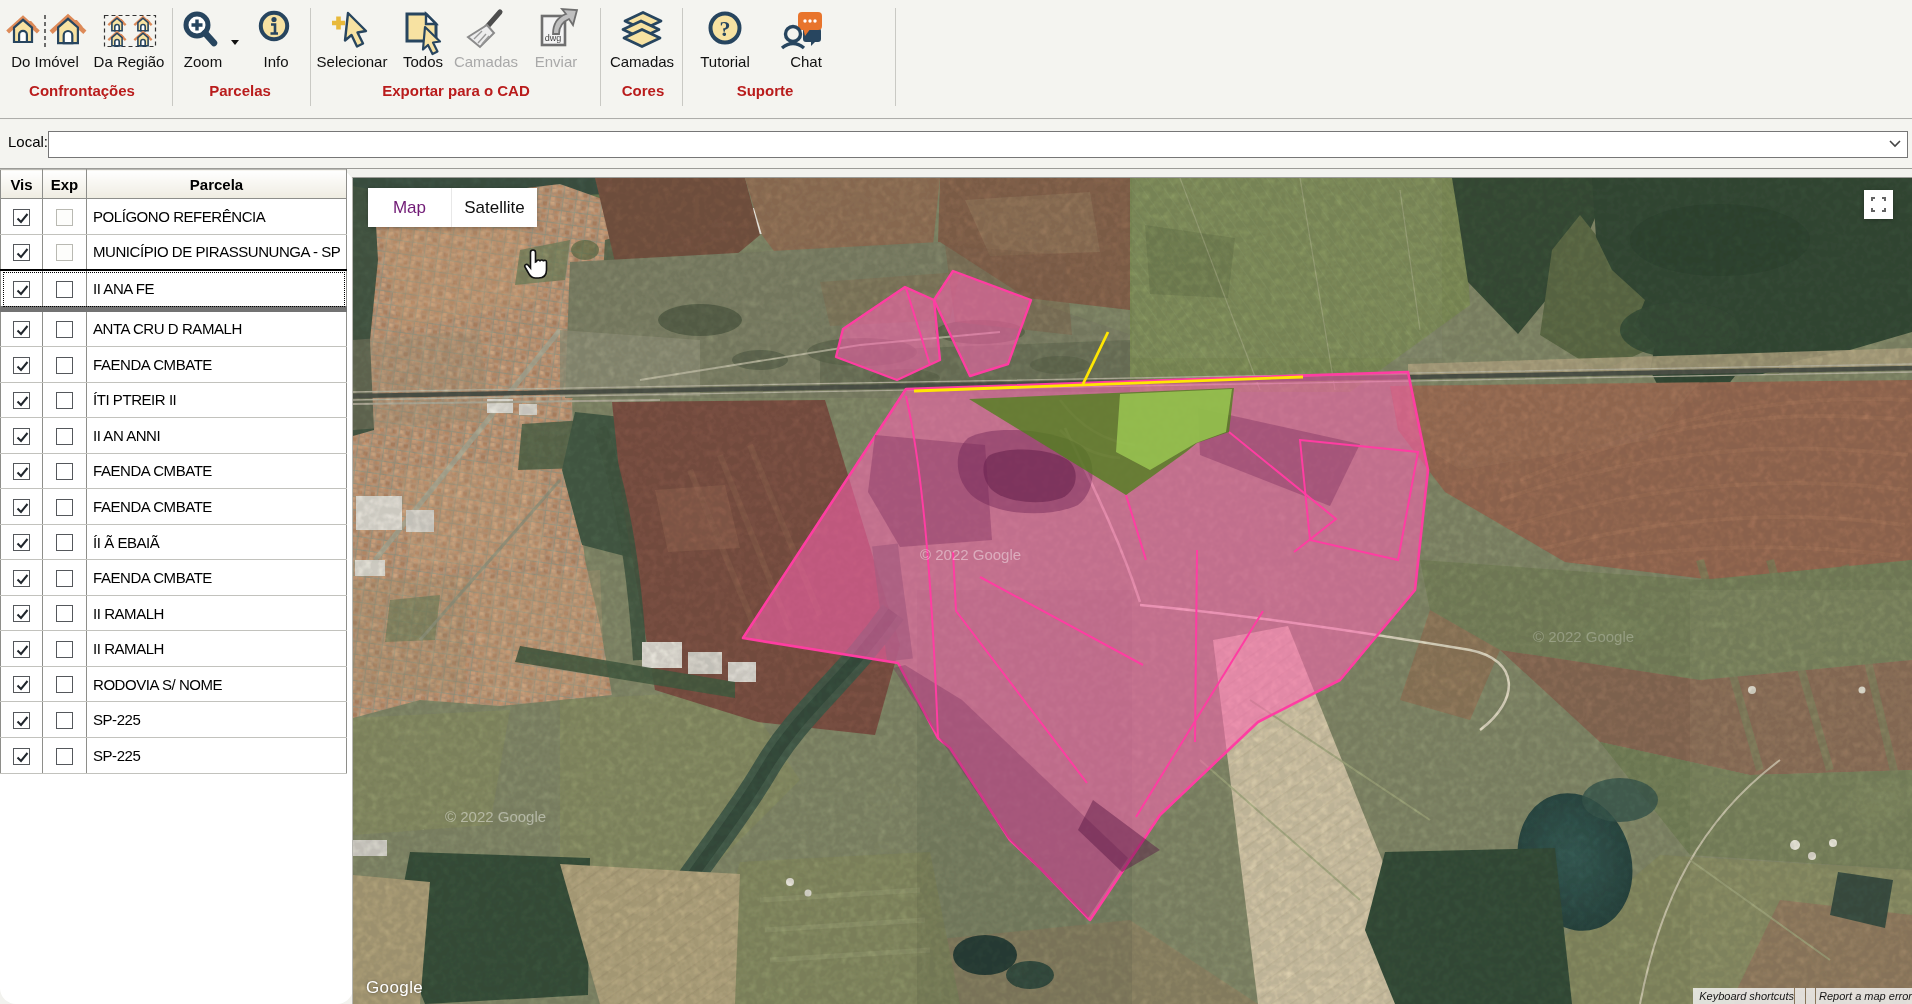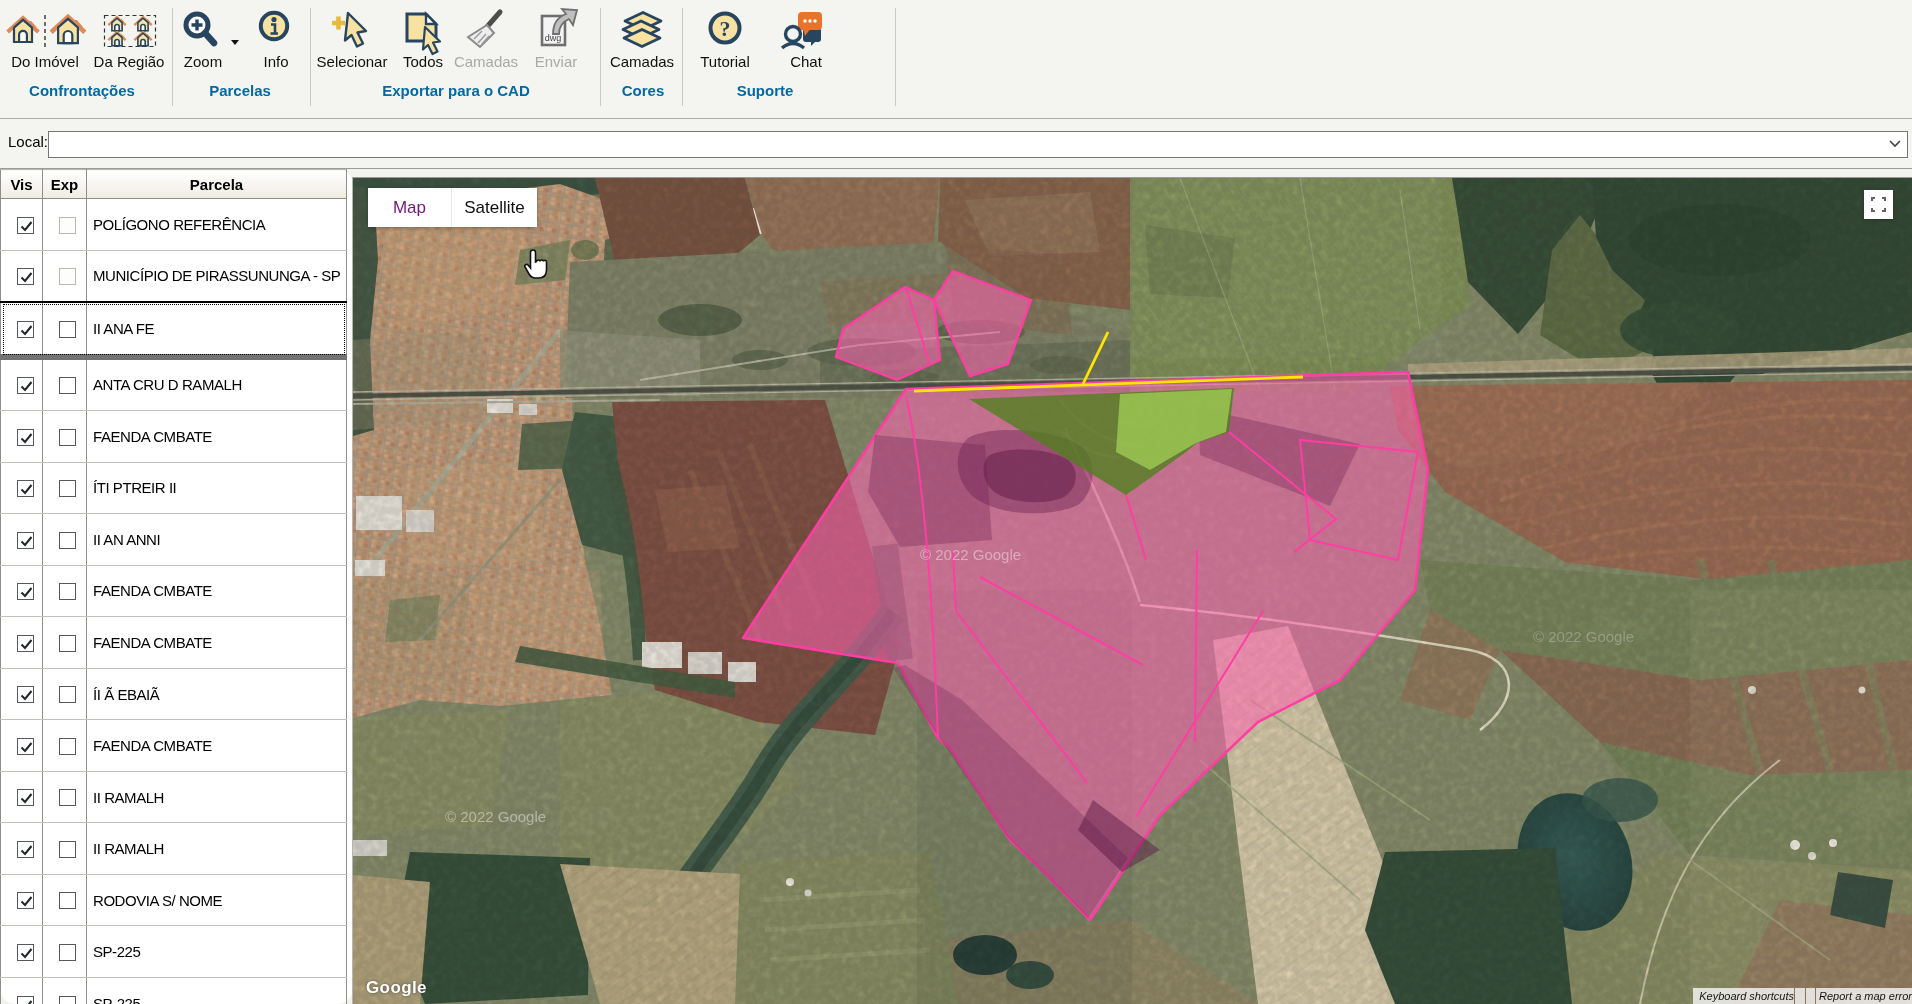"Confrontações" .glabel { color: #0369a1 -> #b91c1c }
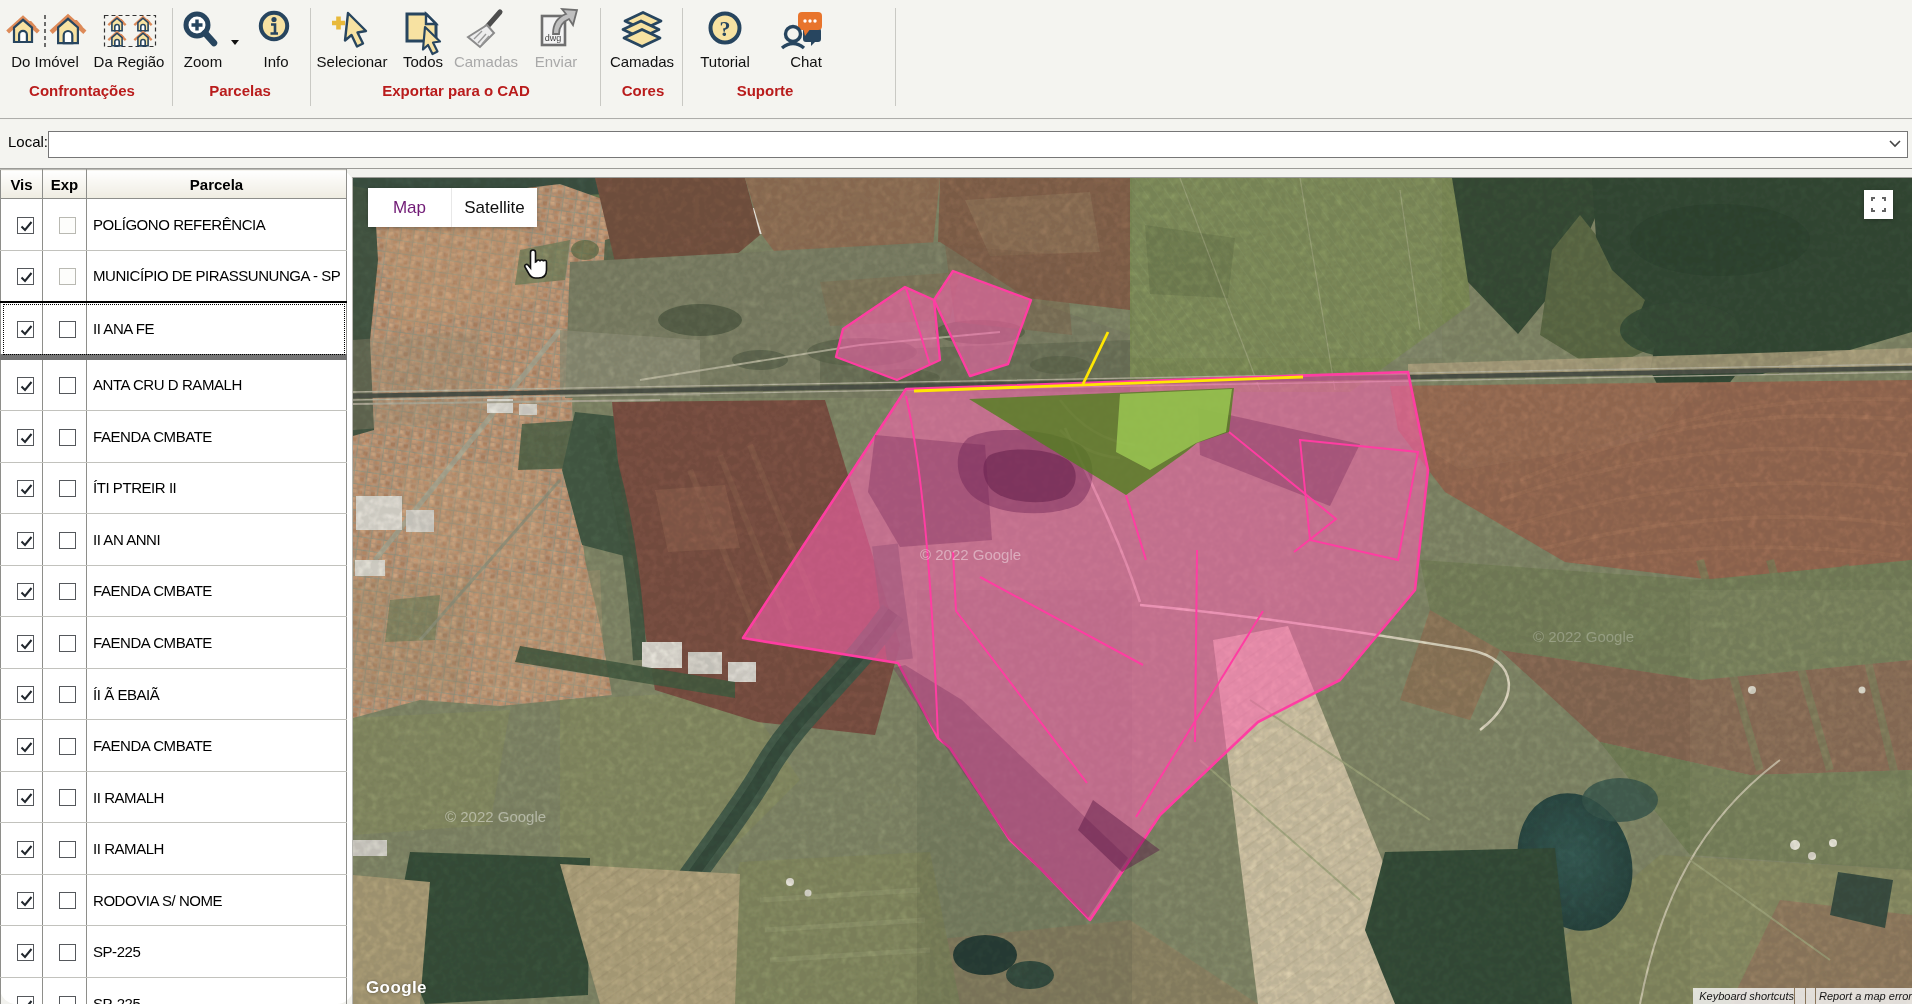"POLÍGONO REFERÊNCIA" table.parc td { padding: 16px -> 8px }
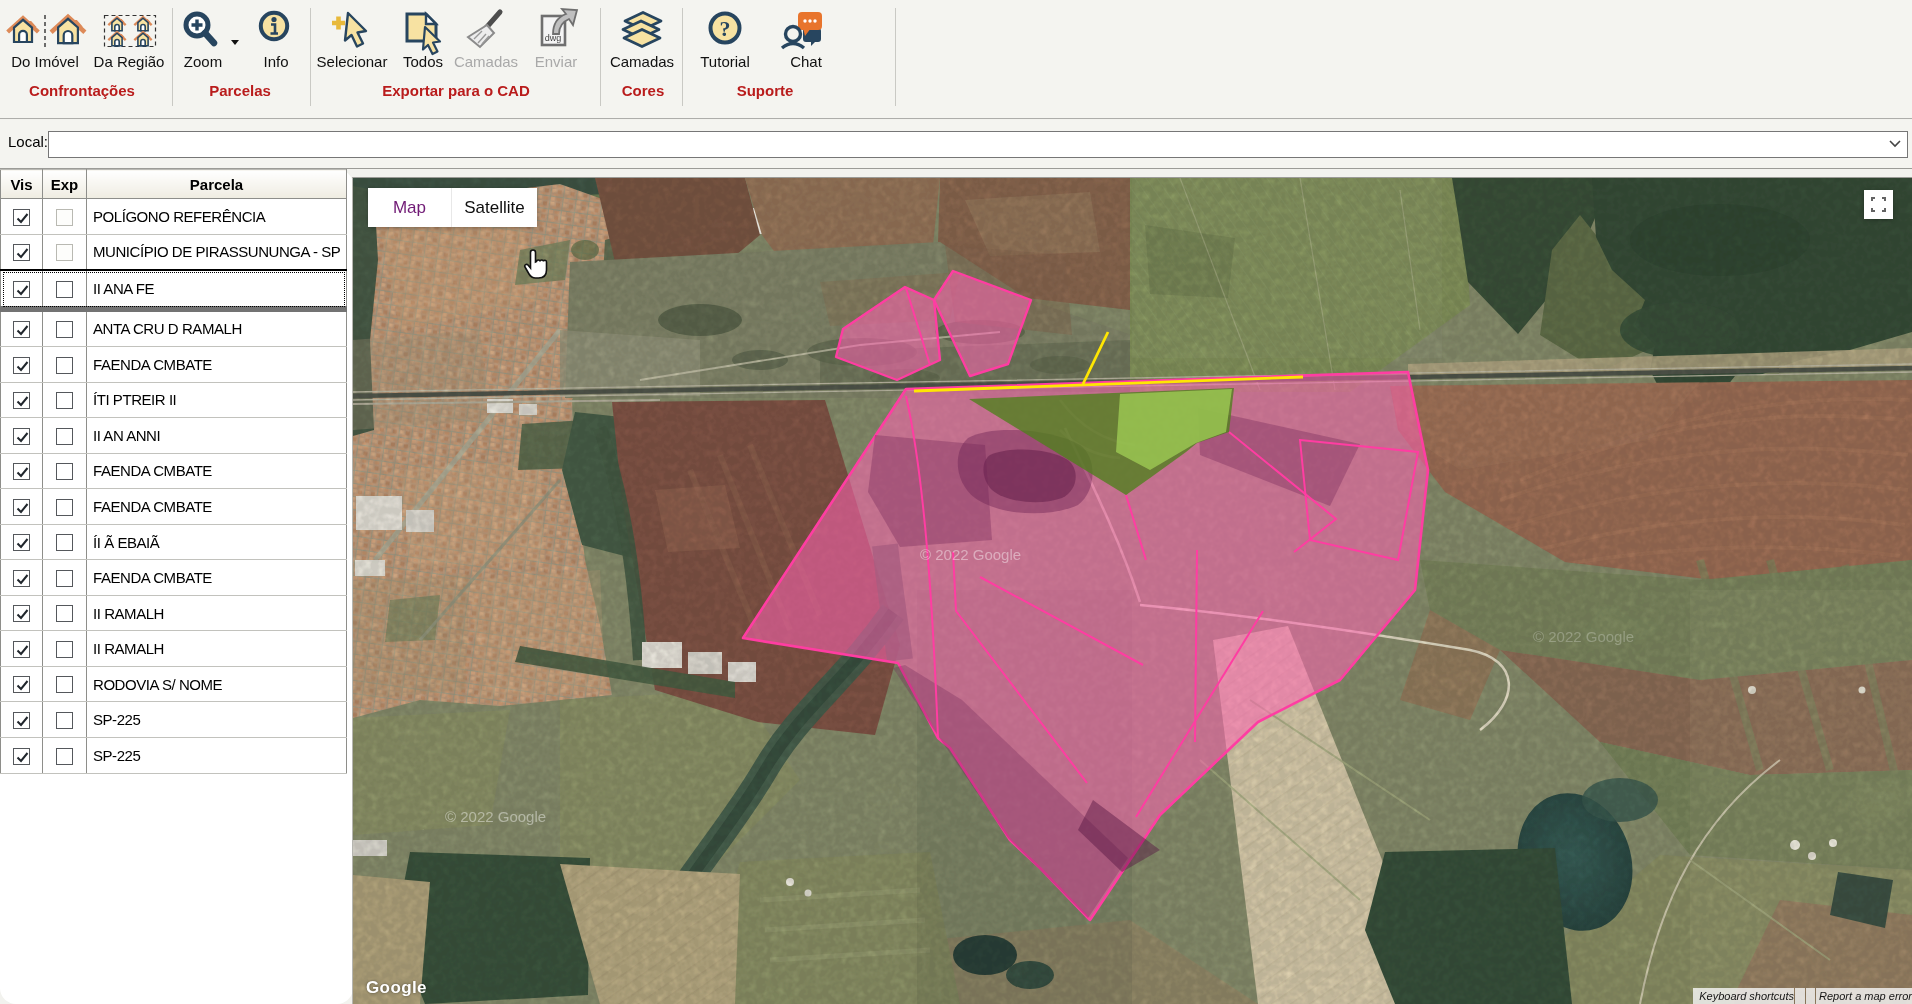"Google" #glogo { font-weight: bold -> normal }
